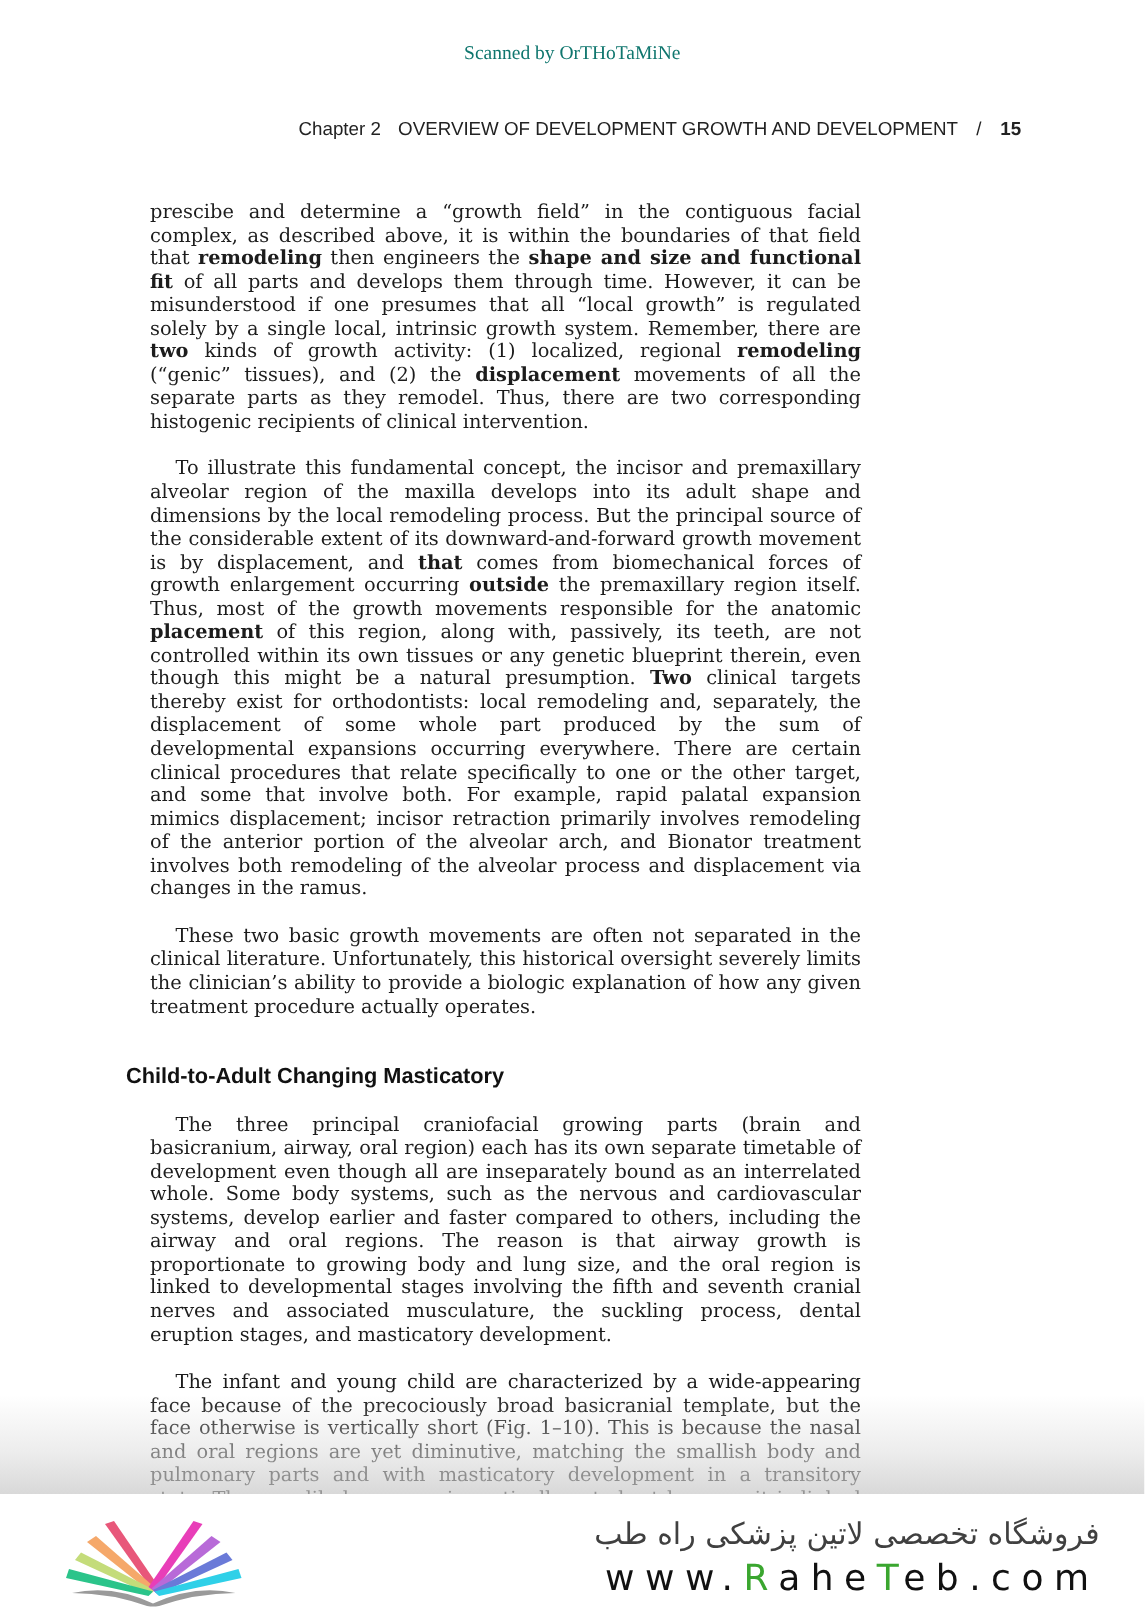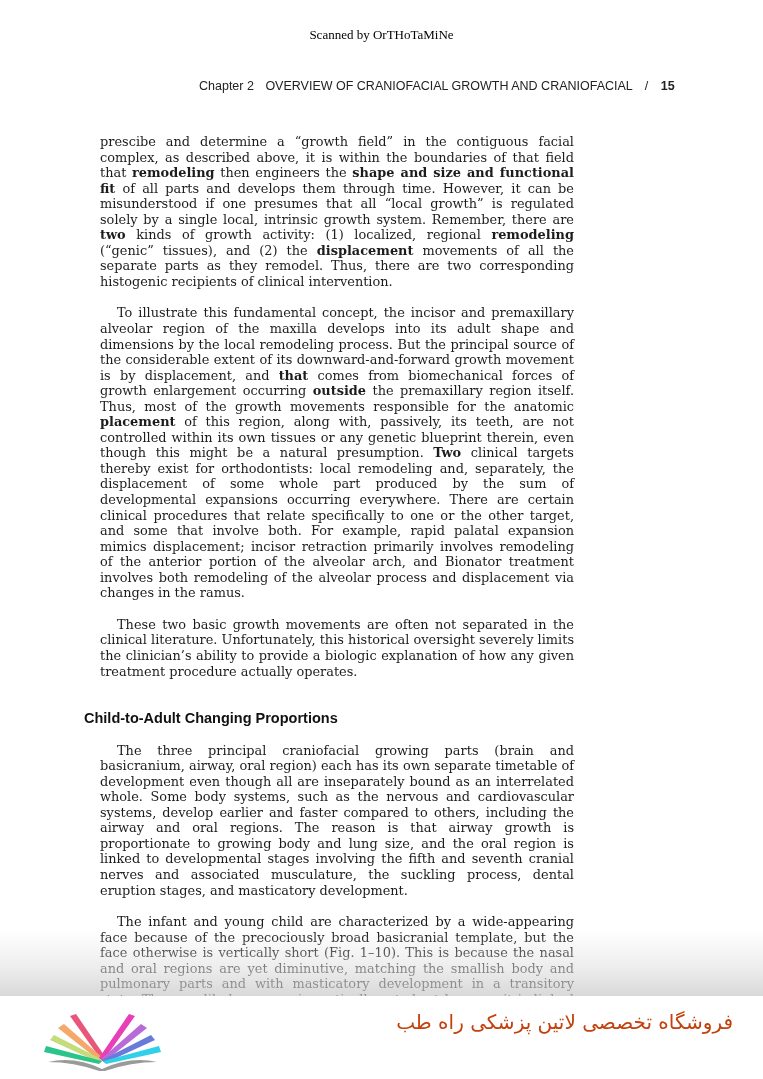"Scanned by OrTHoTaMiNe" .scan-credit { color: #000000 -> #0f766e }
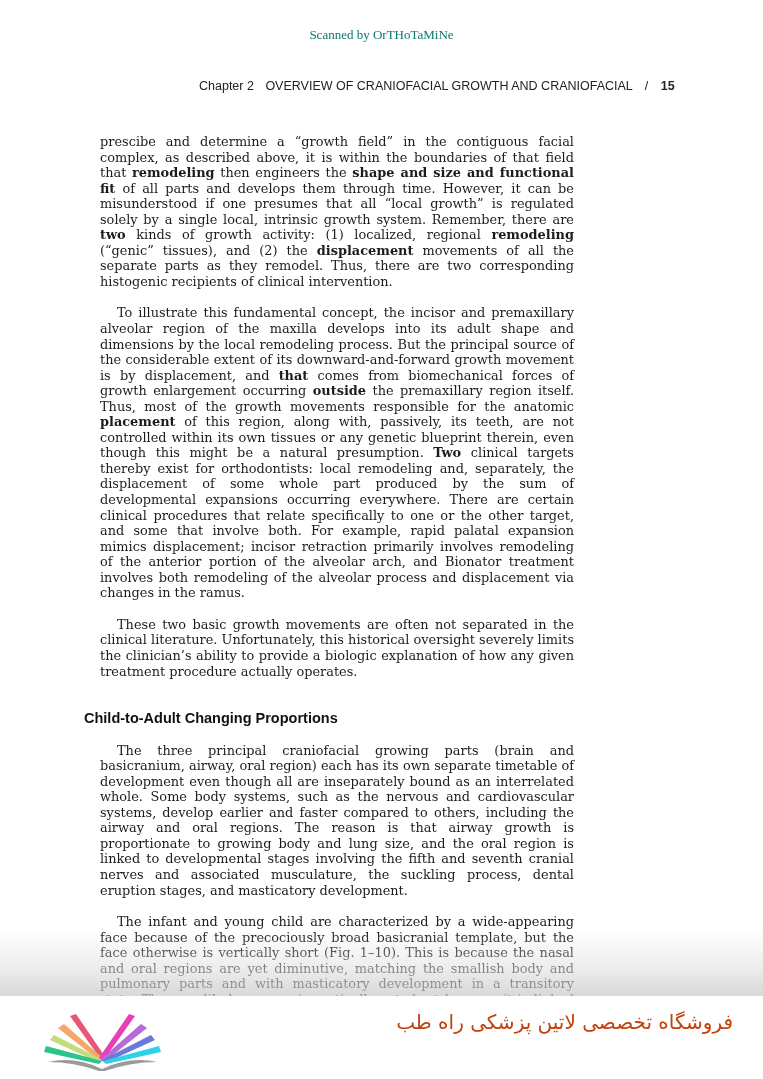"OVERVIEW OF CRANIOFACIAL GROWTH AND" span { text: CRANIOFACIAL GROWTH AND CRANIOFACIAL -> DEVELOPMENT GROWTH AND DEVELOPMENT }
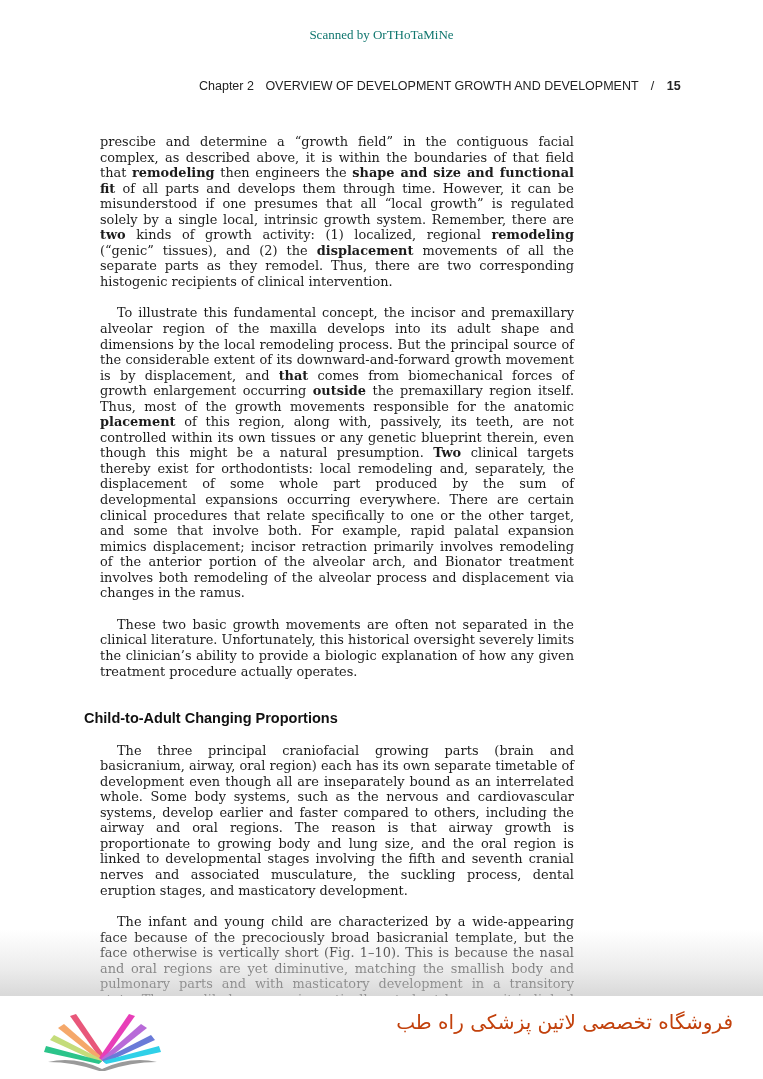"Child-to-Adult Changing Proportions" p.section-heading { text: Proportions -> Masticatory }
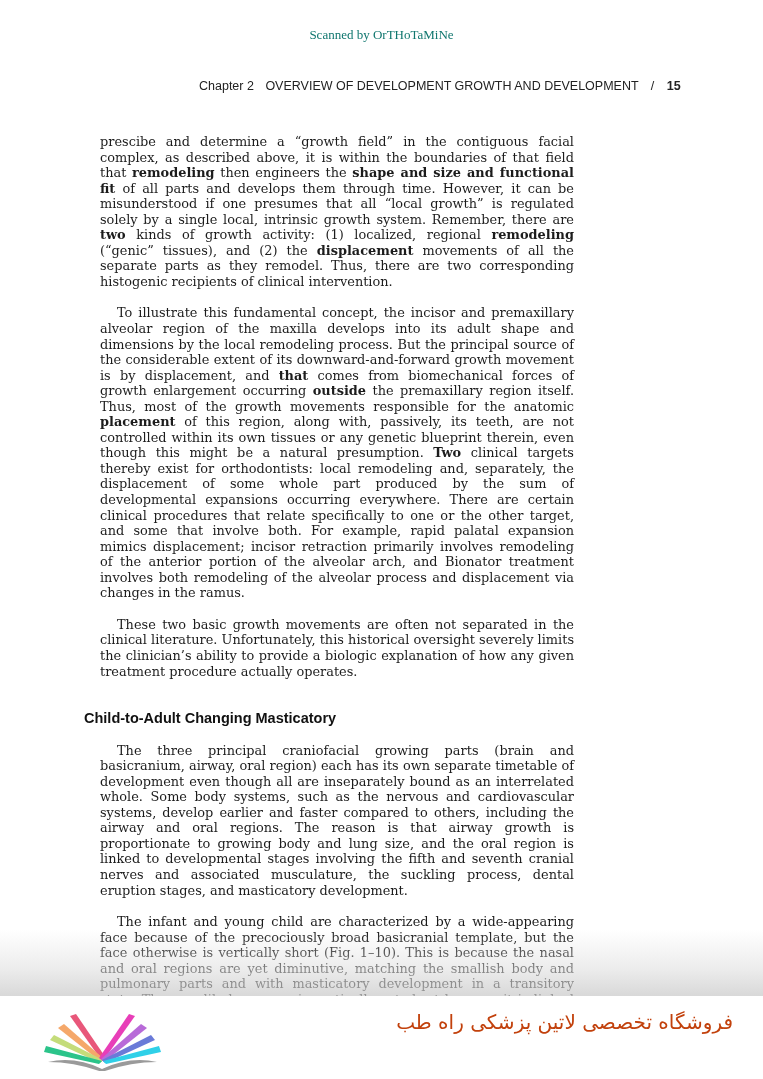"فروشگاه تخصصی لاتین پزشکی راه" .ad-text-fa { color: #c2410c -> #404040 }
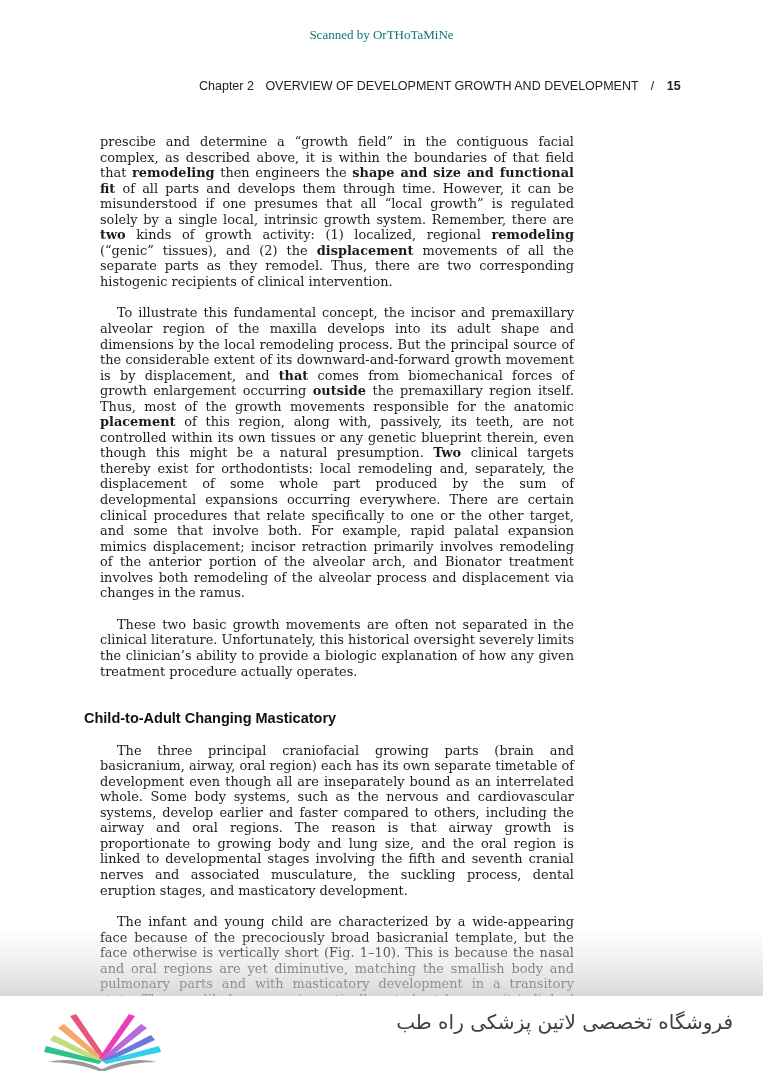"www.RaheTeb.com" div.ad-url { html: none -> <div><span>www.</span><span>R</span><span>ahe</span><span>T</span><span>eb.com</span></div> }
